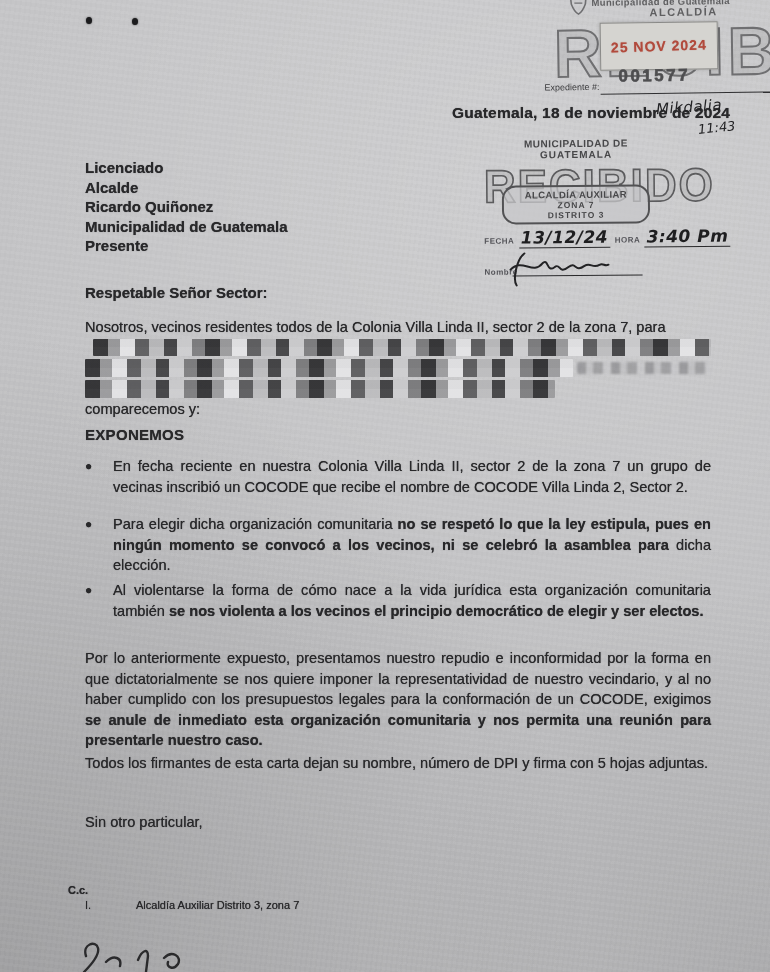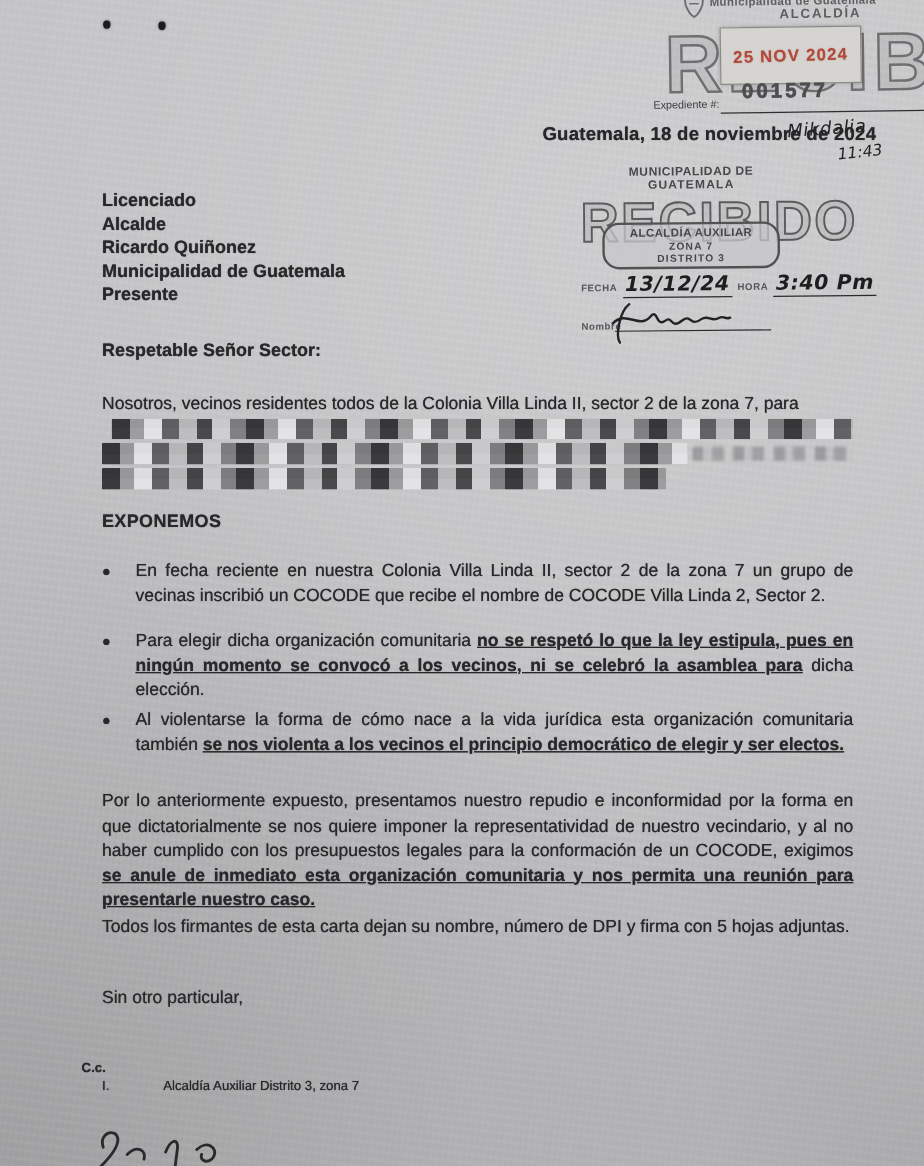"Nosotros, vecinos residentes todos de" .block { margin-top: 10px -> none }
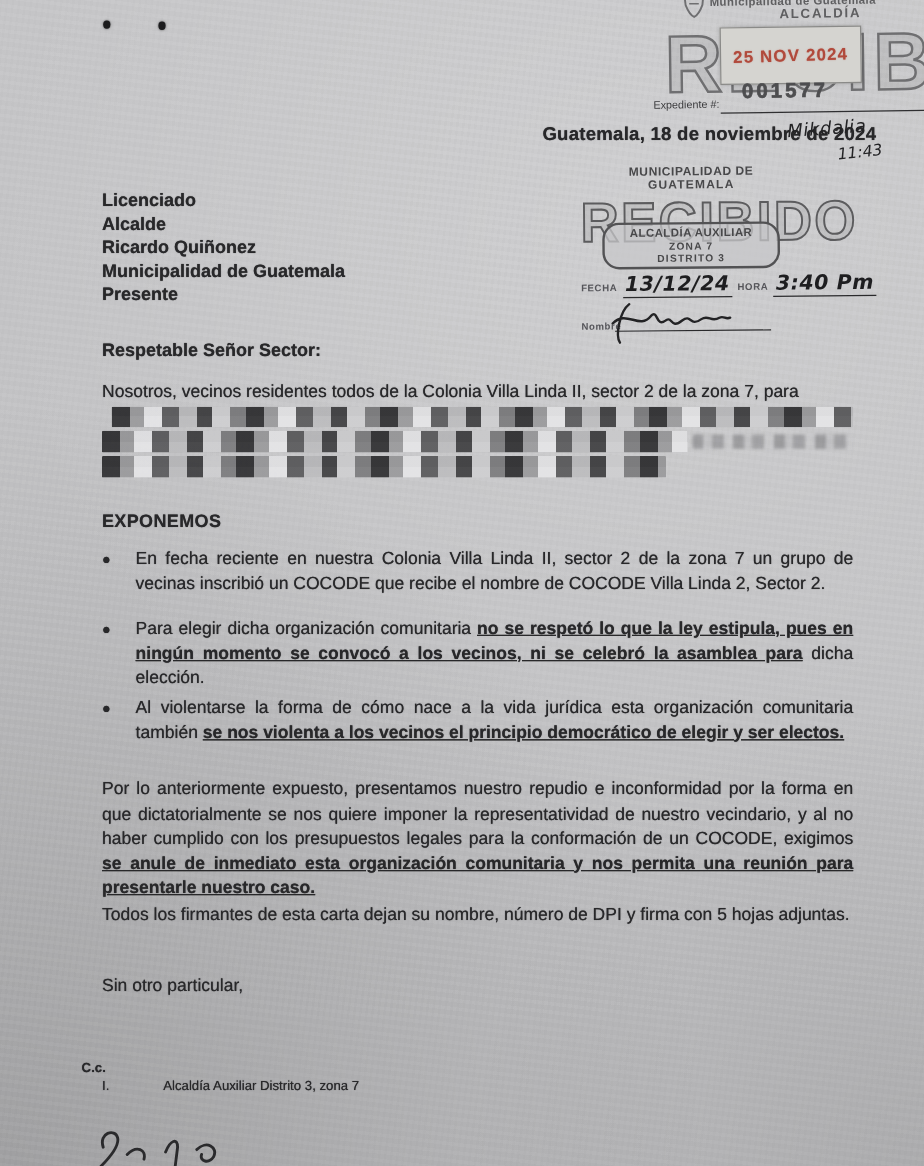"comparecemos y:" div.introline { html: none -> <div> <span>comparecemos y:</span> </div> }
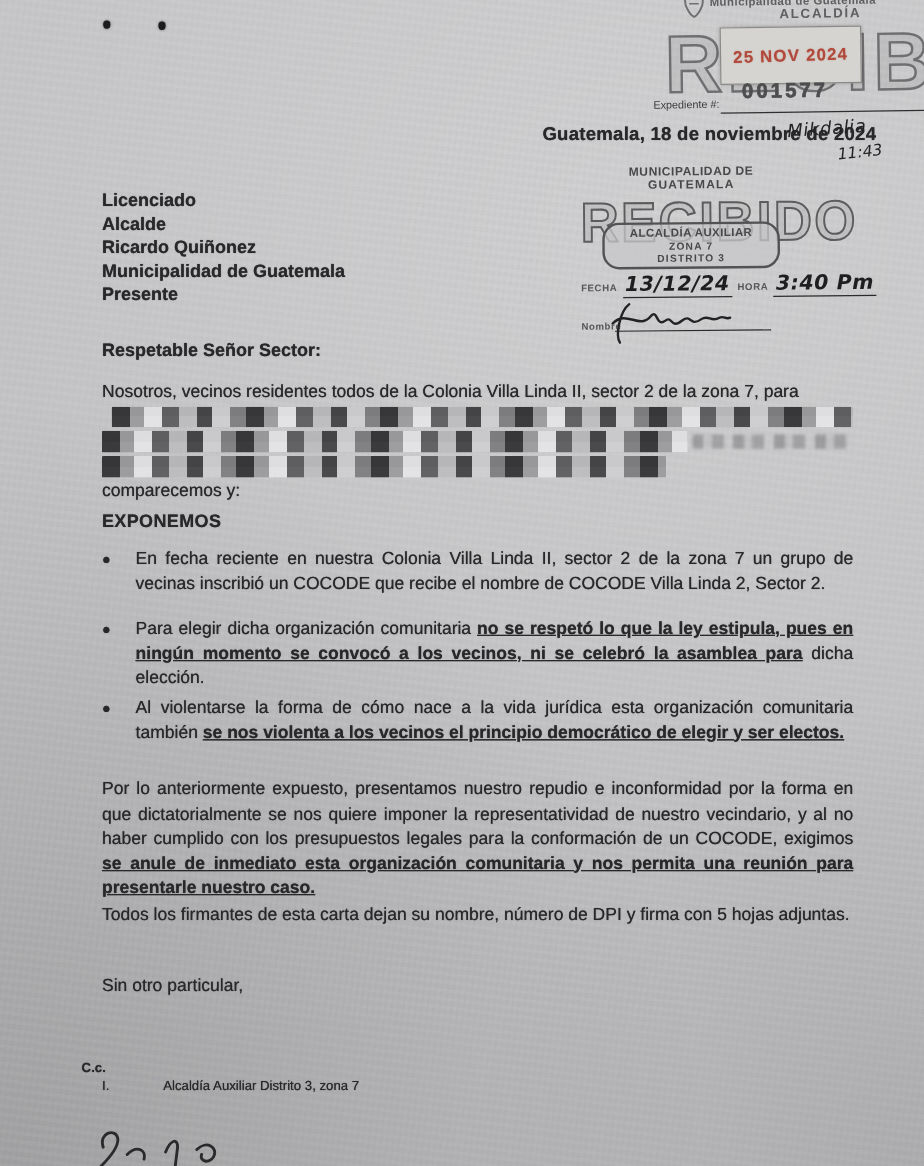"no se respetó lo que" .bold { text-decoration: underline -> none }
